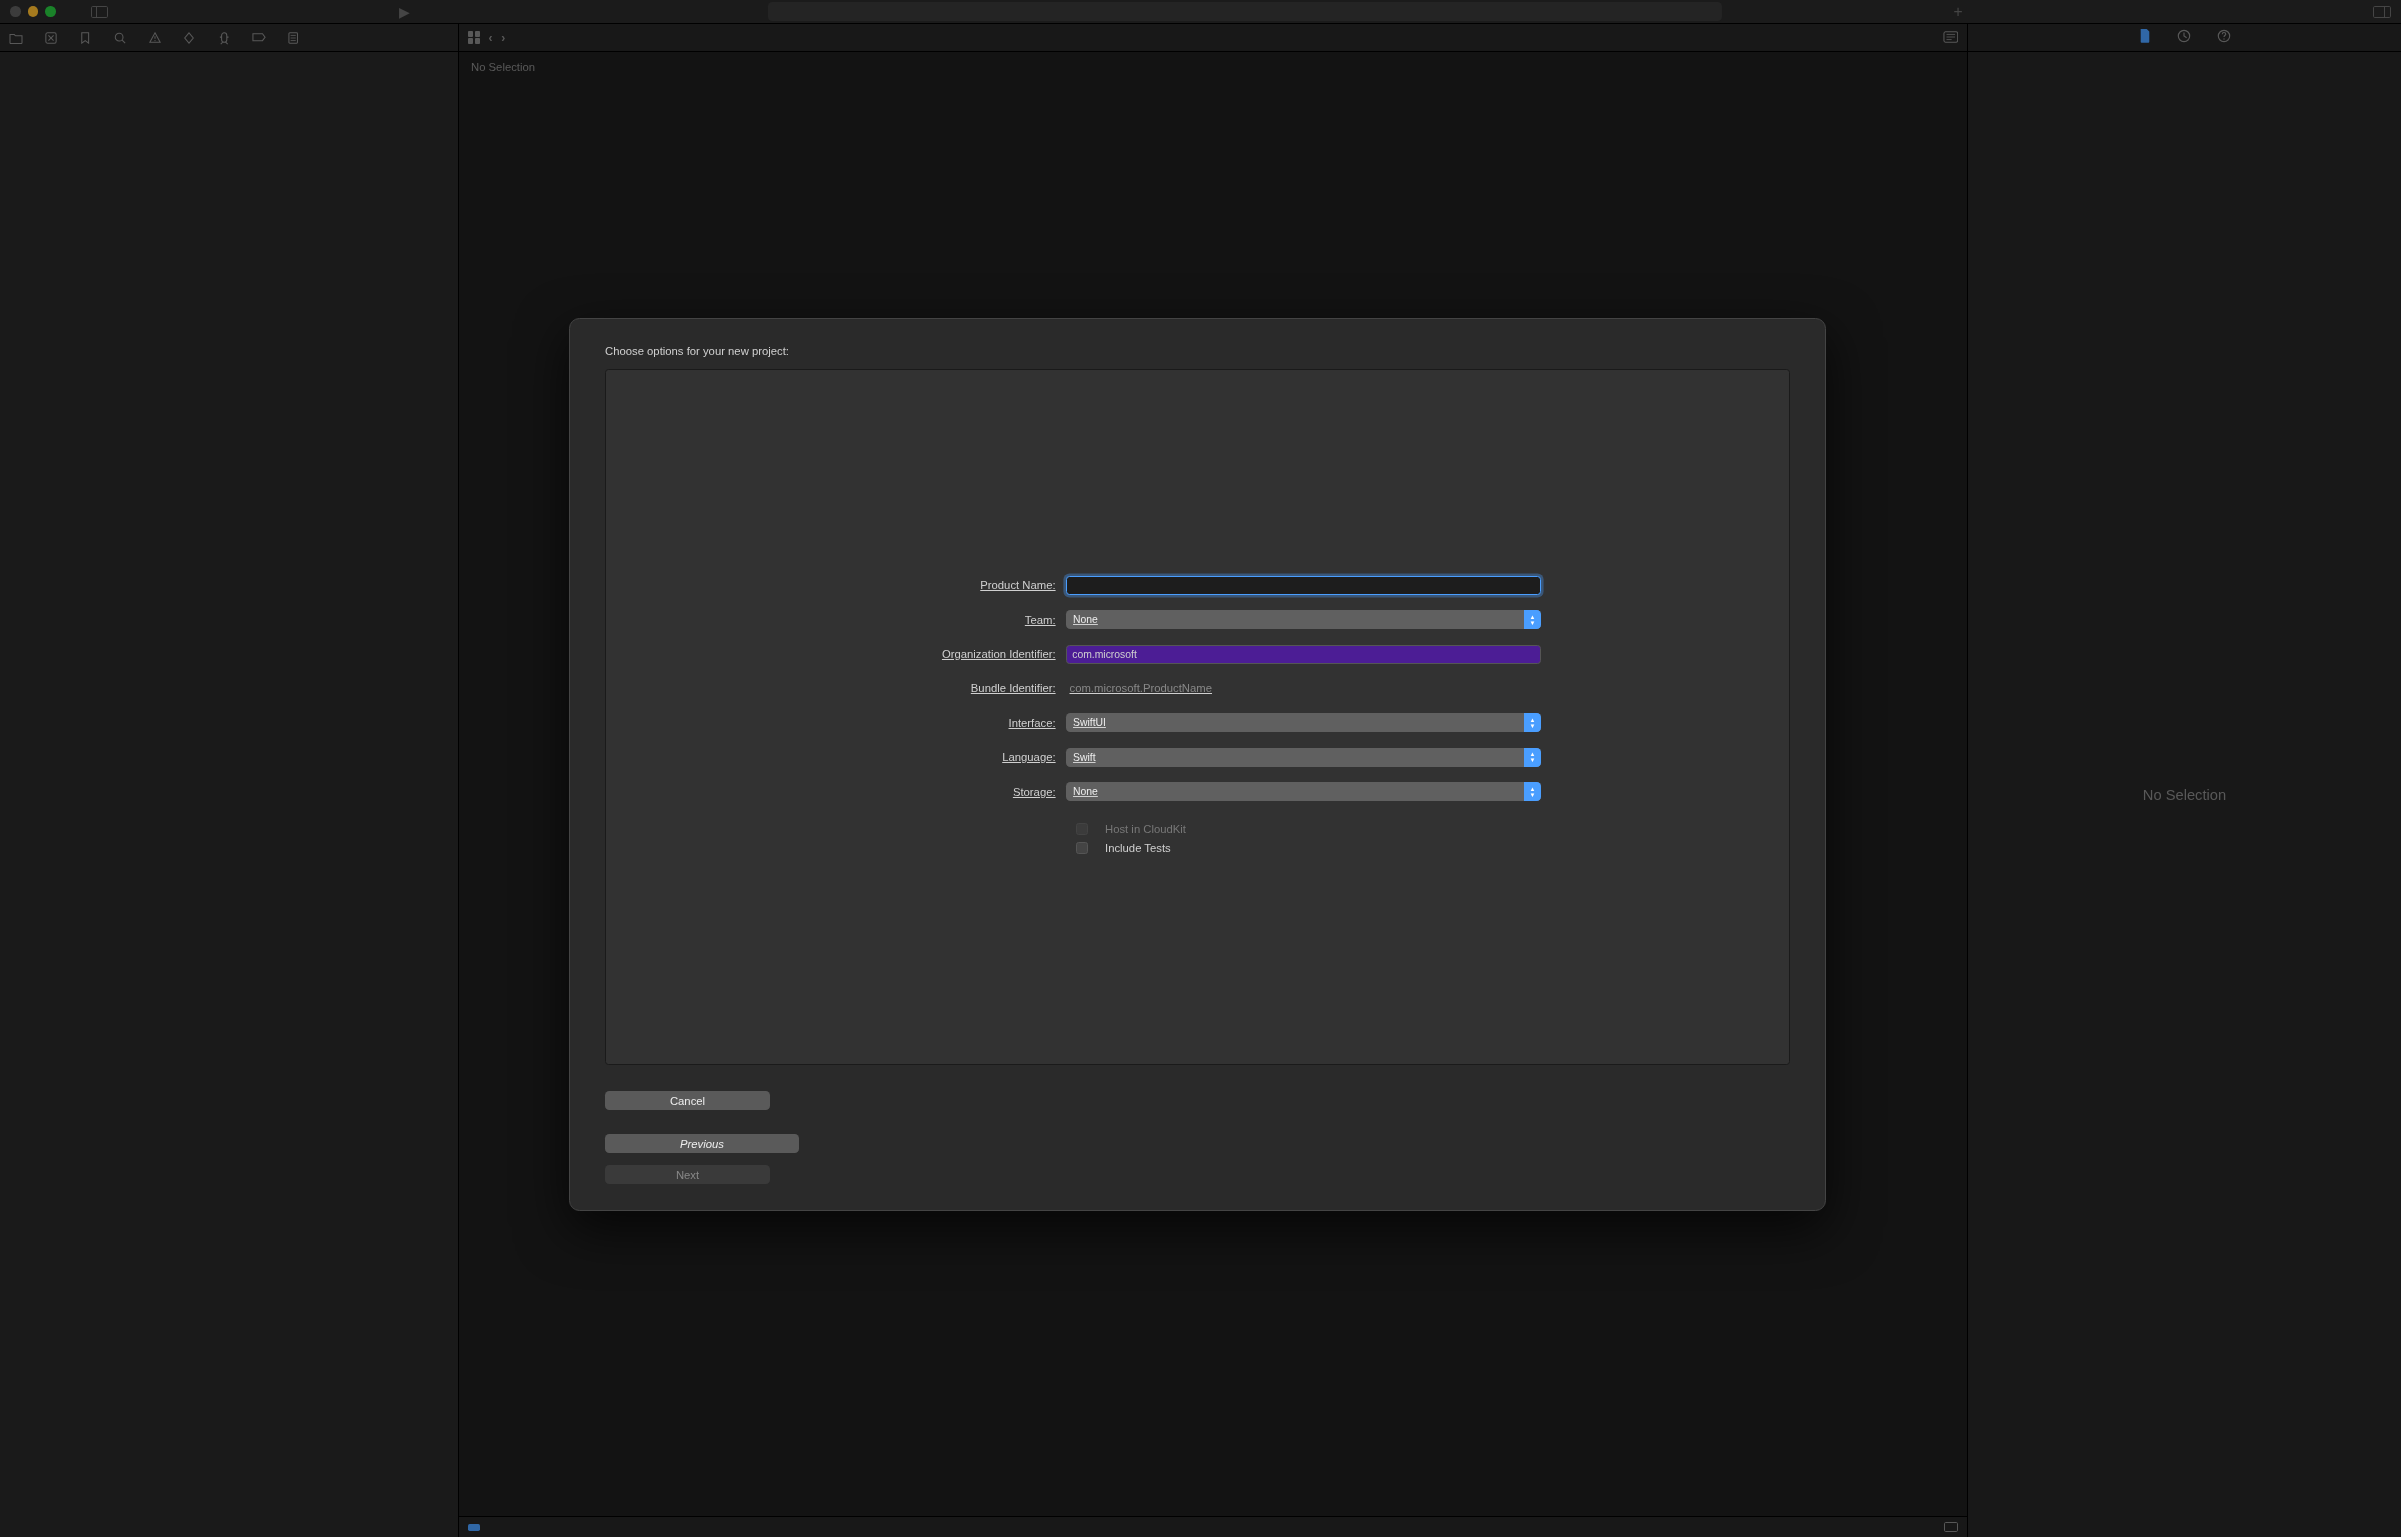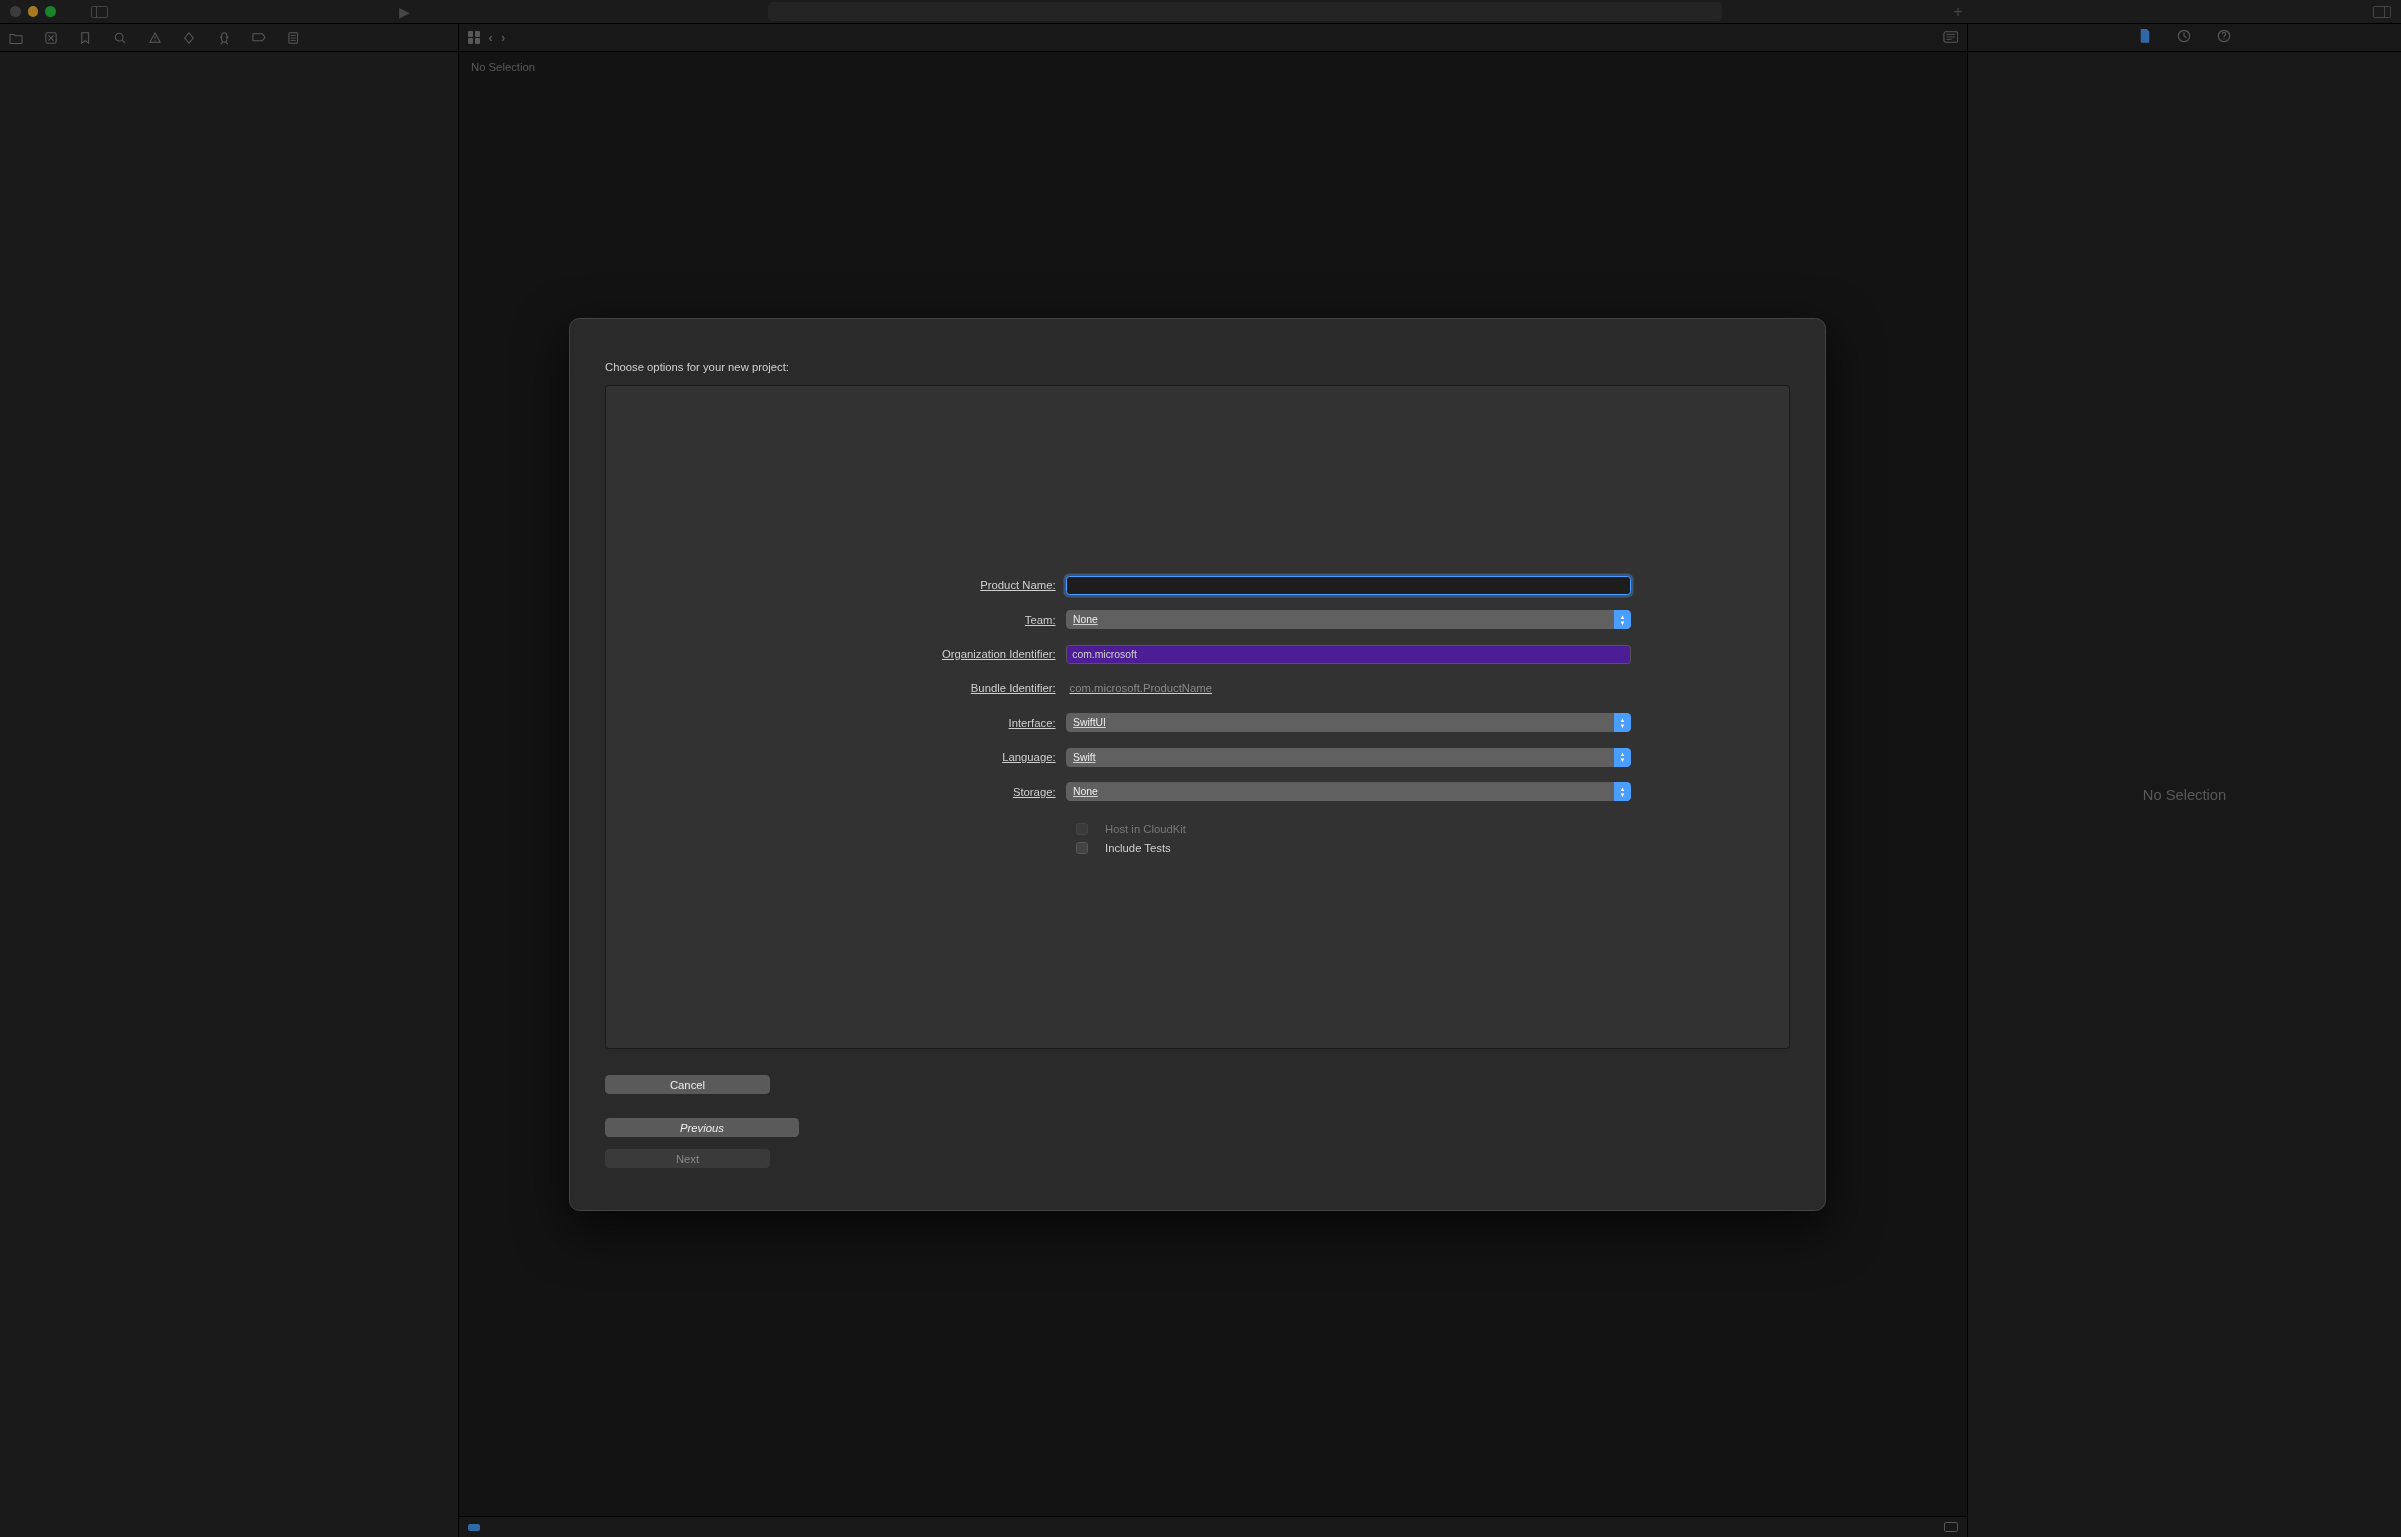"Choose options for your new" .dialog { padding: 42px 35px -> 26px 35px }
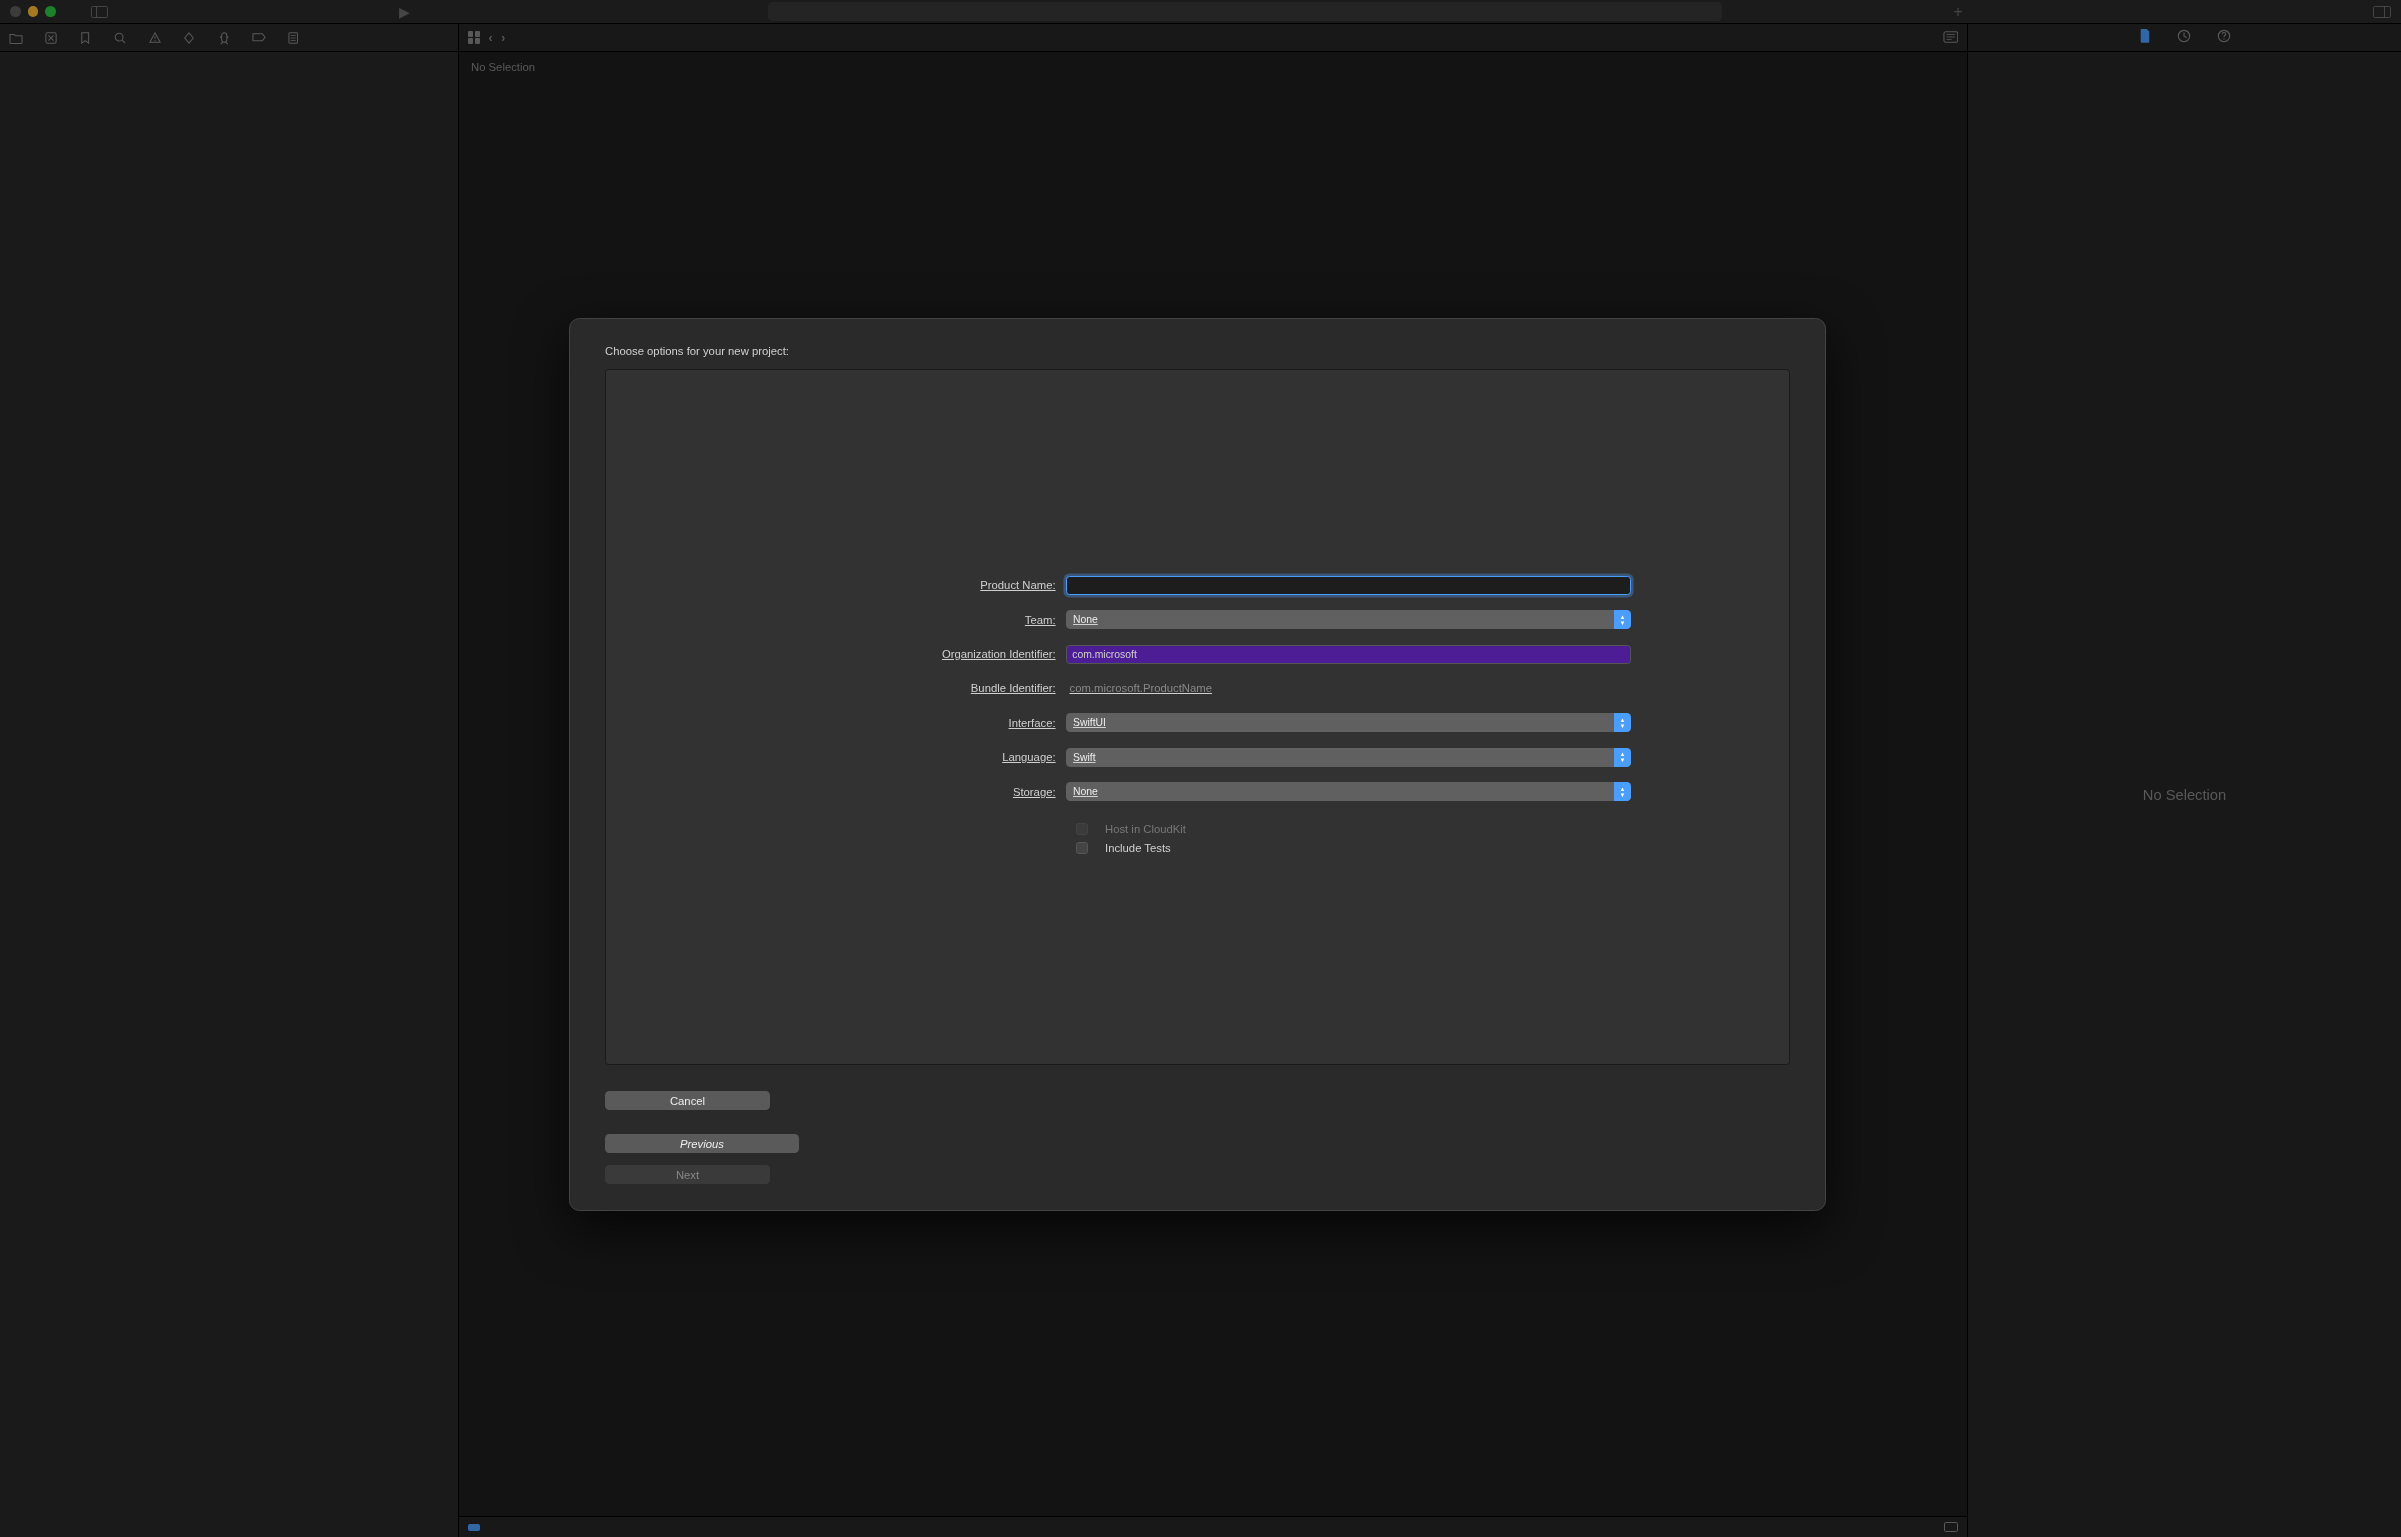"None" .form-control-wrap { width: 565px -> 475px }
